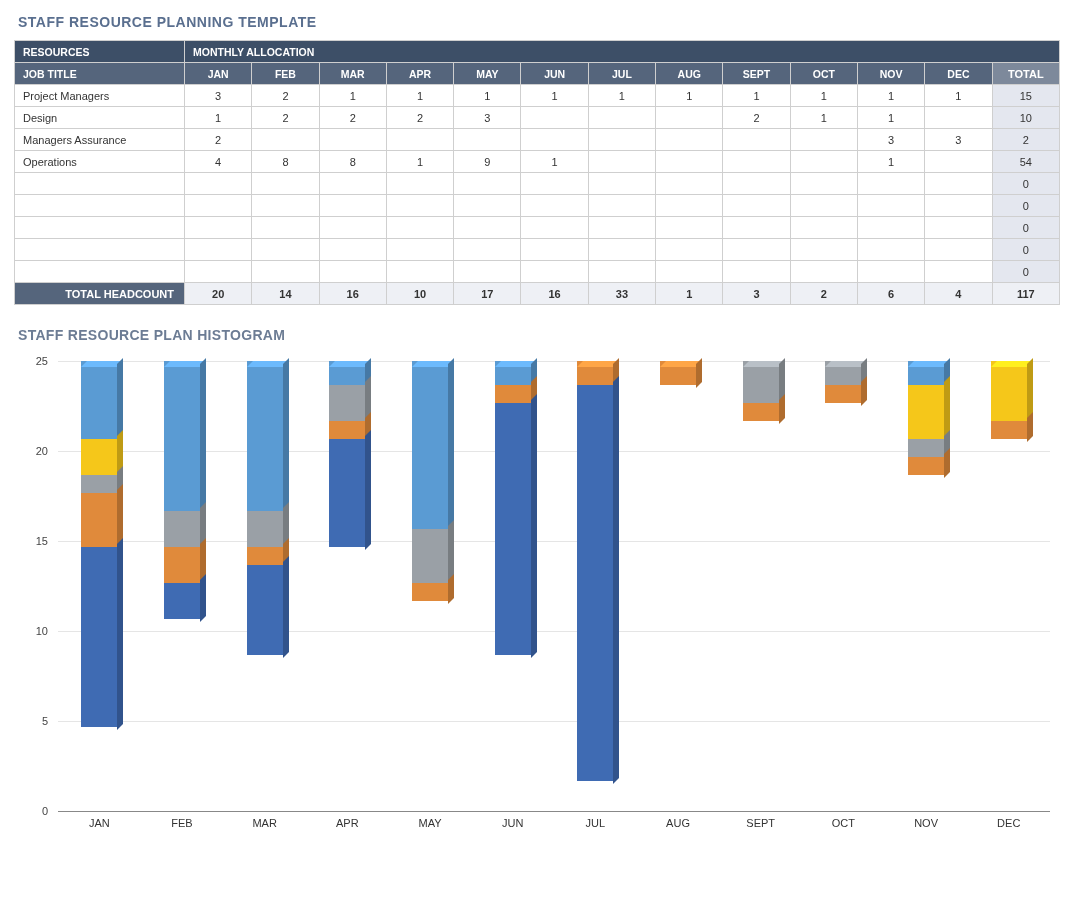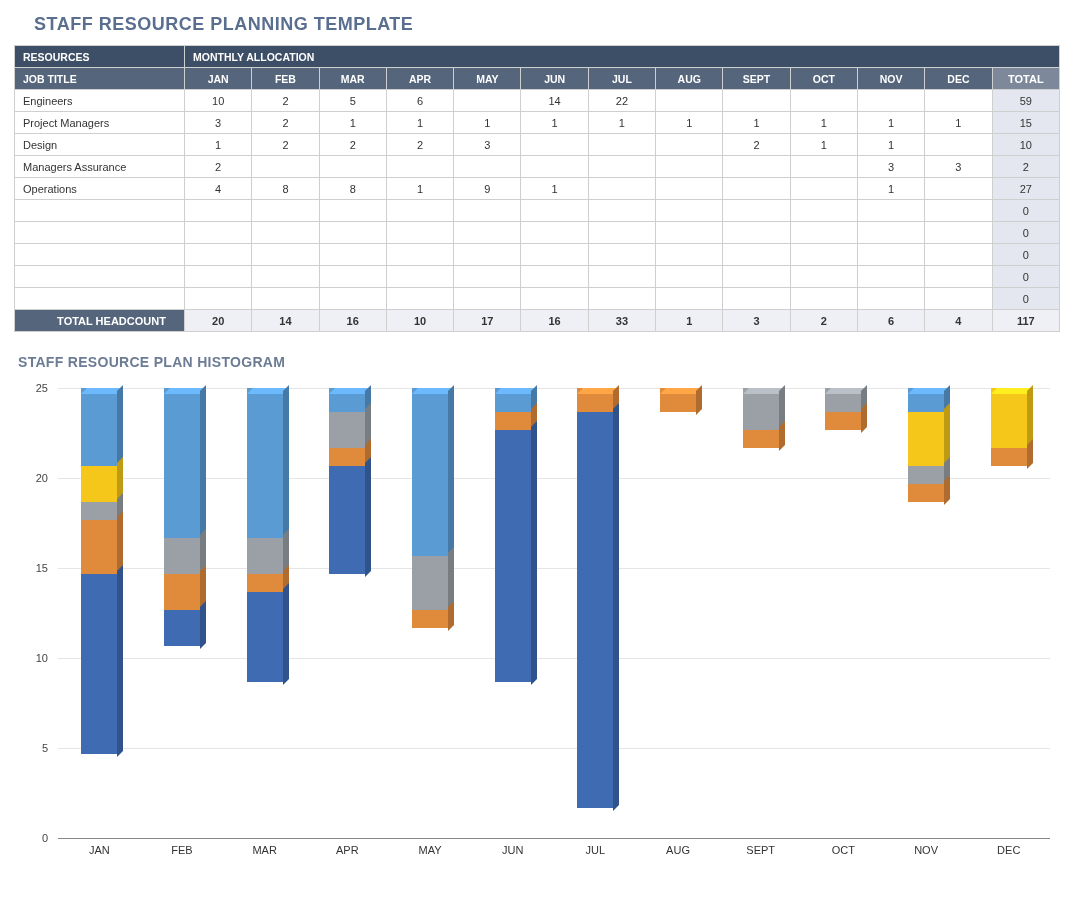"STAFF RESOURCE PLANNING TEMPLATE" h1.main-title { font-size: 18px -> 14px; margin: 0 0 10px 20px -> 0 0 10px 4px }
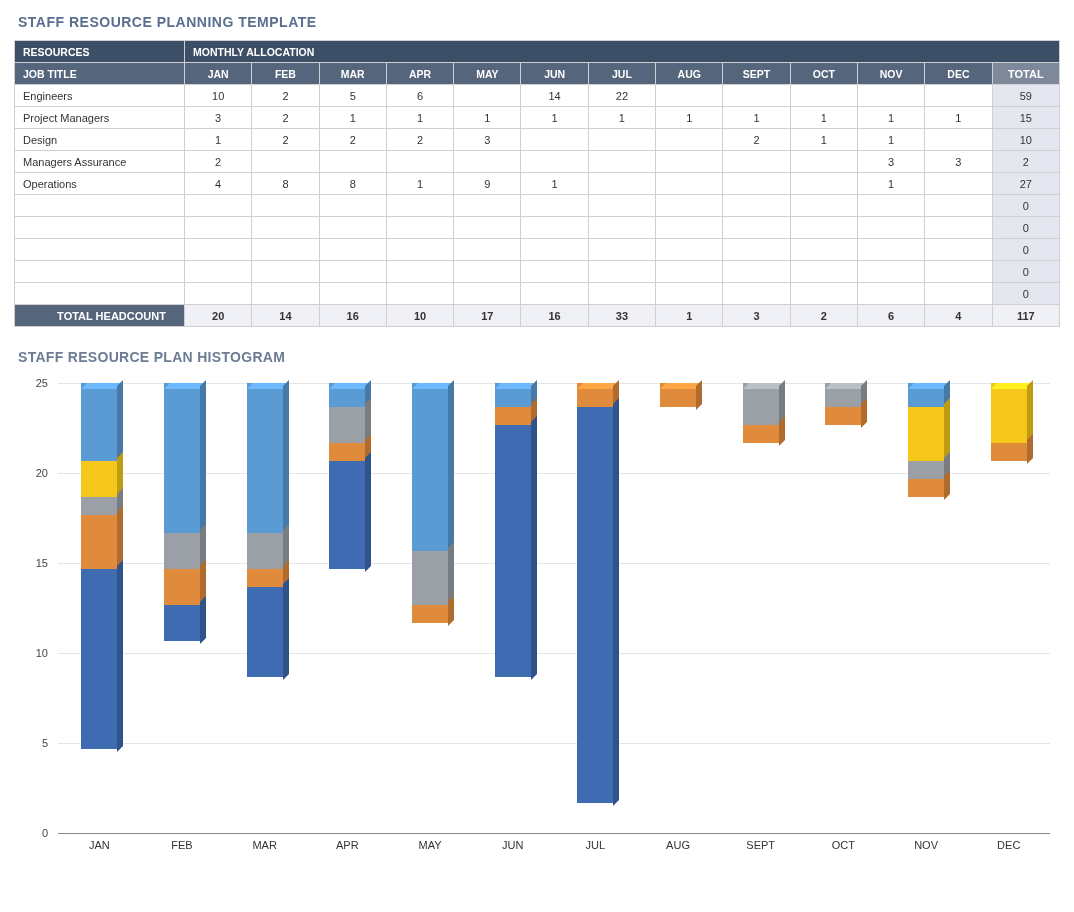"Engineers" tr { html: <tr> <td>Engineers</td> <td>10</td> <td>2</td> <td>5</td> <td>6</td> <td></td> <td>14</td> <td>22</td> <td></td> <td></td> <td></td> <td></td> <td></td> <td>59</td> </tr> -> none }
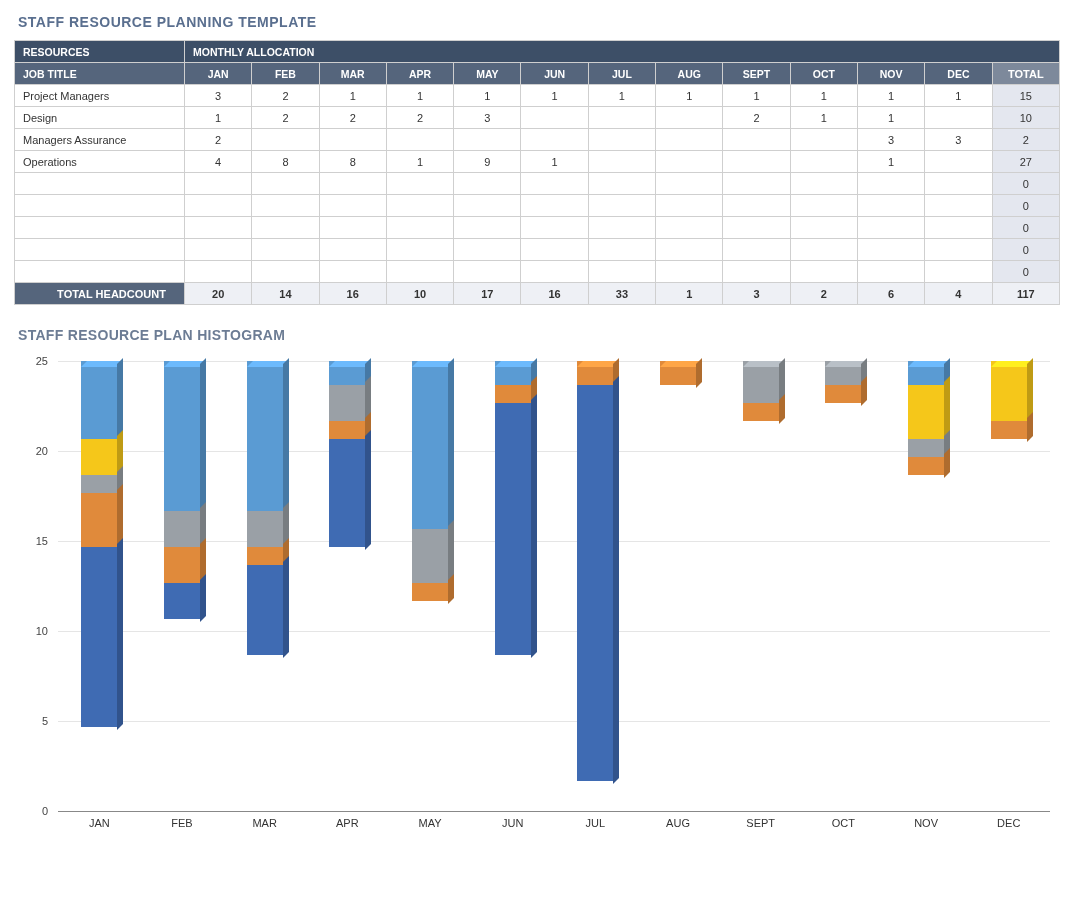"27" td.totcol { text: 27 -> 54 }
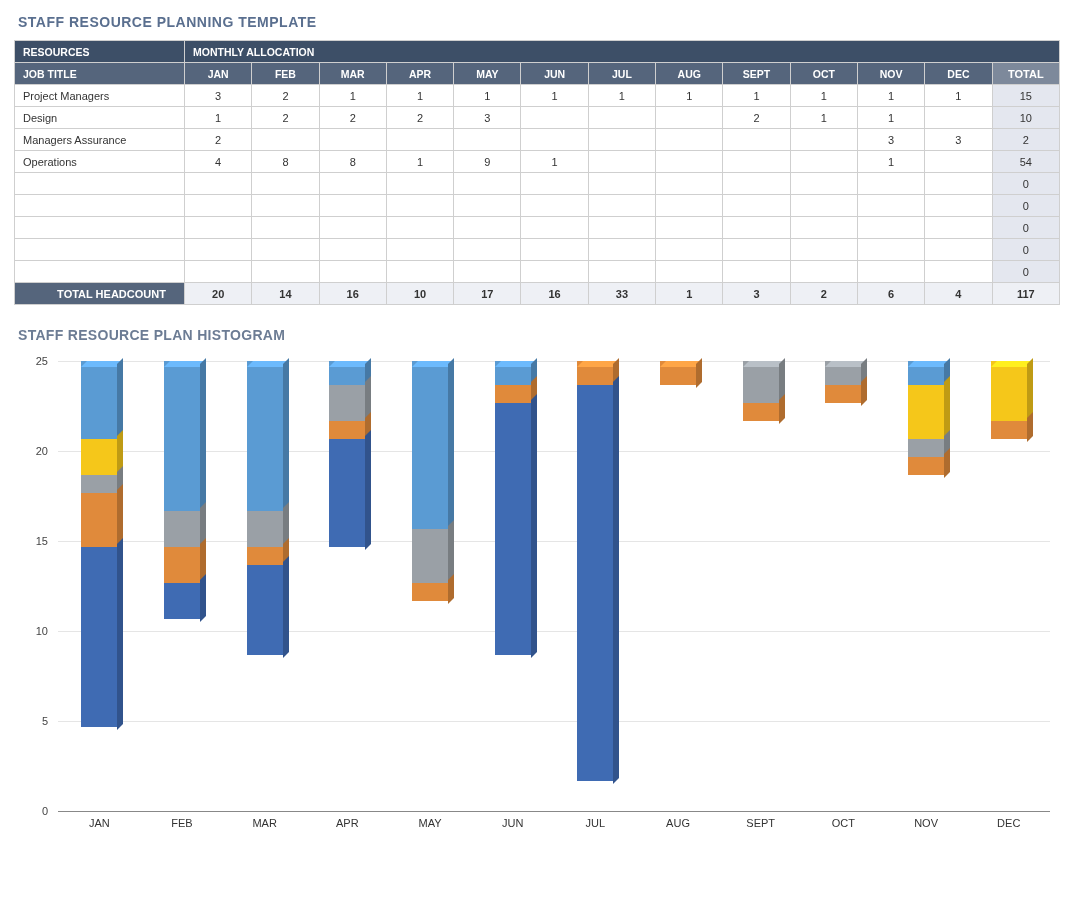"TOTAL HEADCOUNT" table.planning tr.totalrow td.job { text-align: center -> right }
